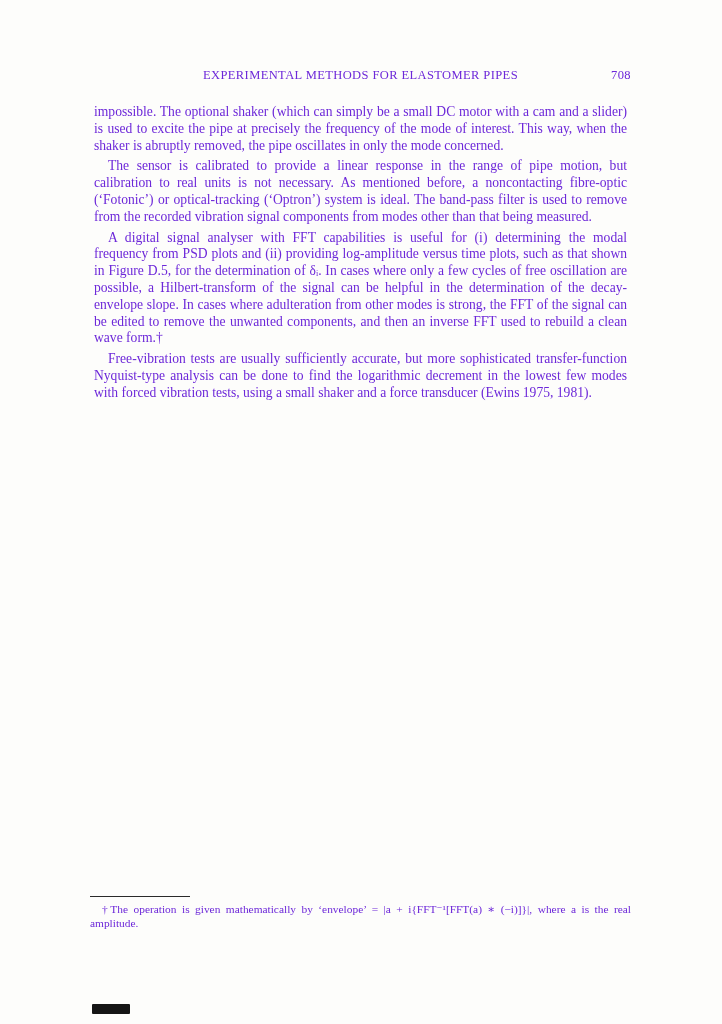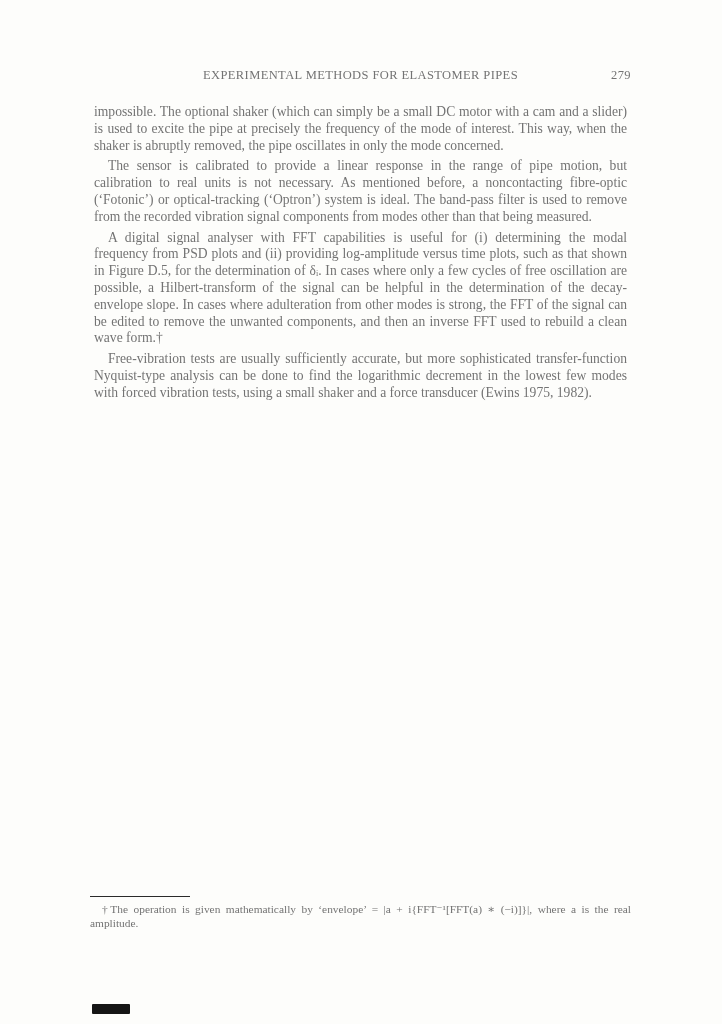"EXPERIMENTAL METHODS FOR ELASTOMER PIPES" .page { color: #737373 -> #6d28d9 }
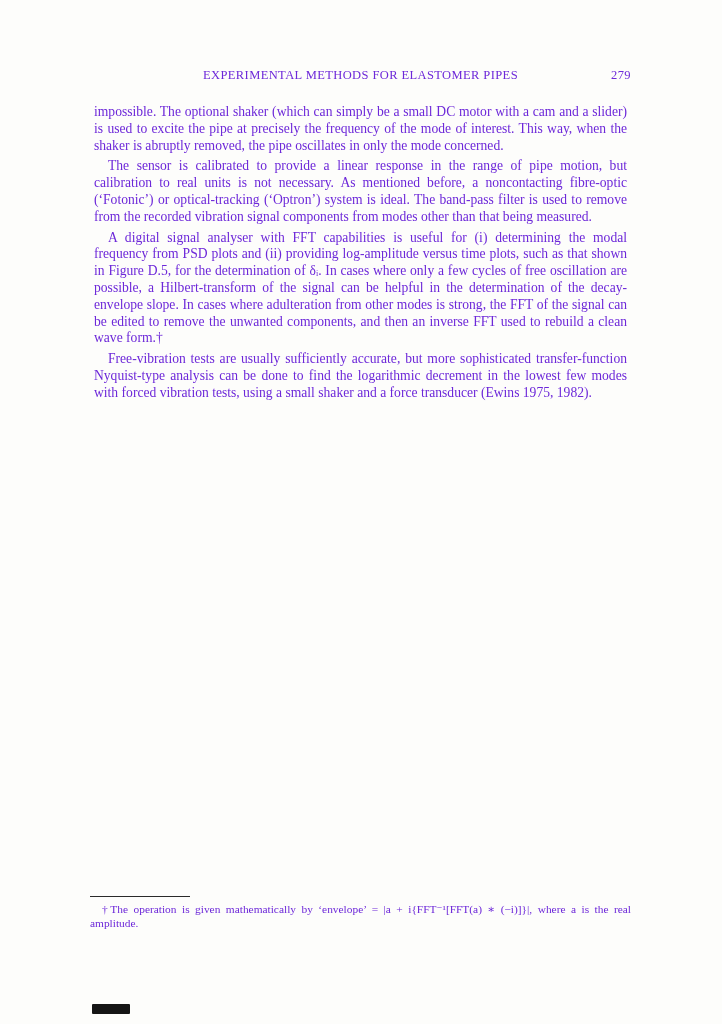"279" span.pageno { text: 279 -> 708 }
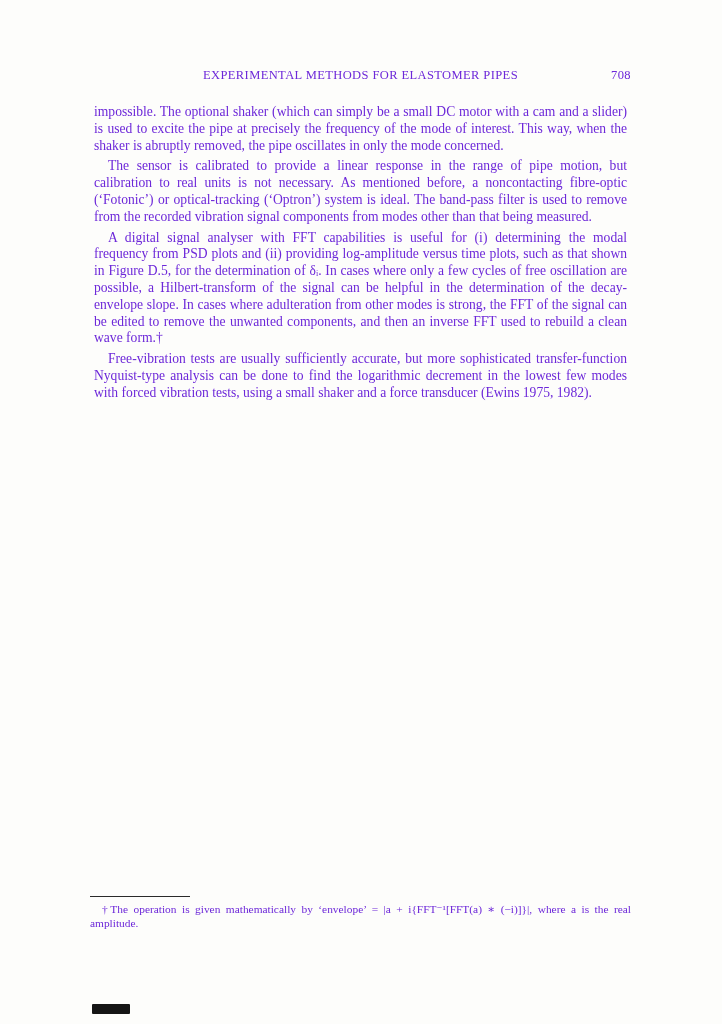"Free-vibration tests are usually" p.indent { text: 1982 -> 1981 }
